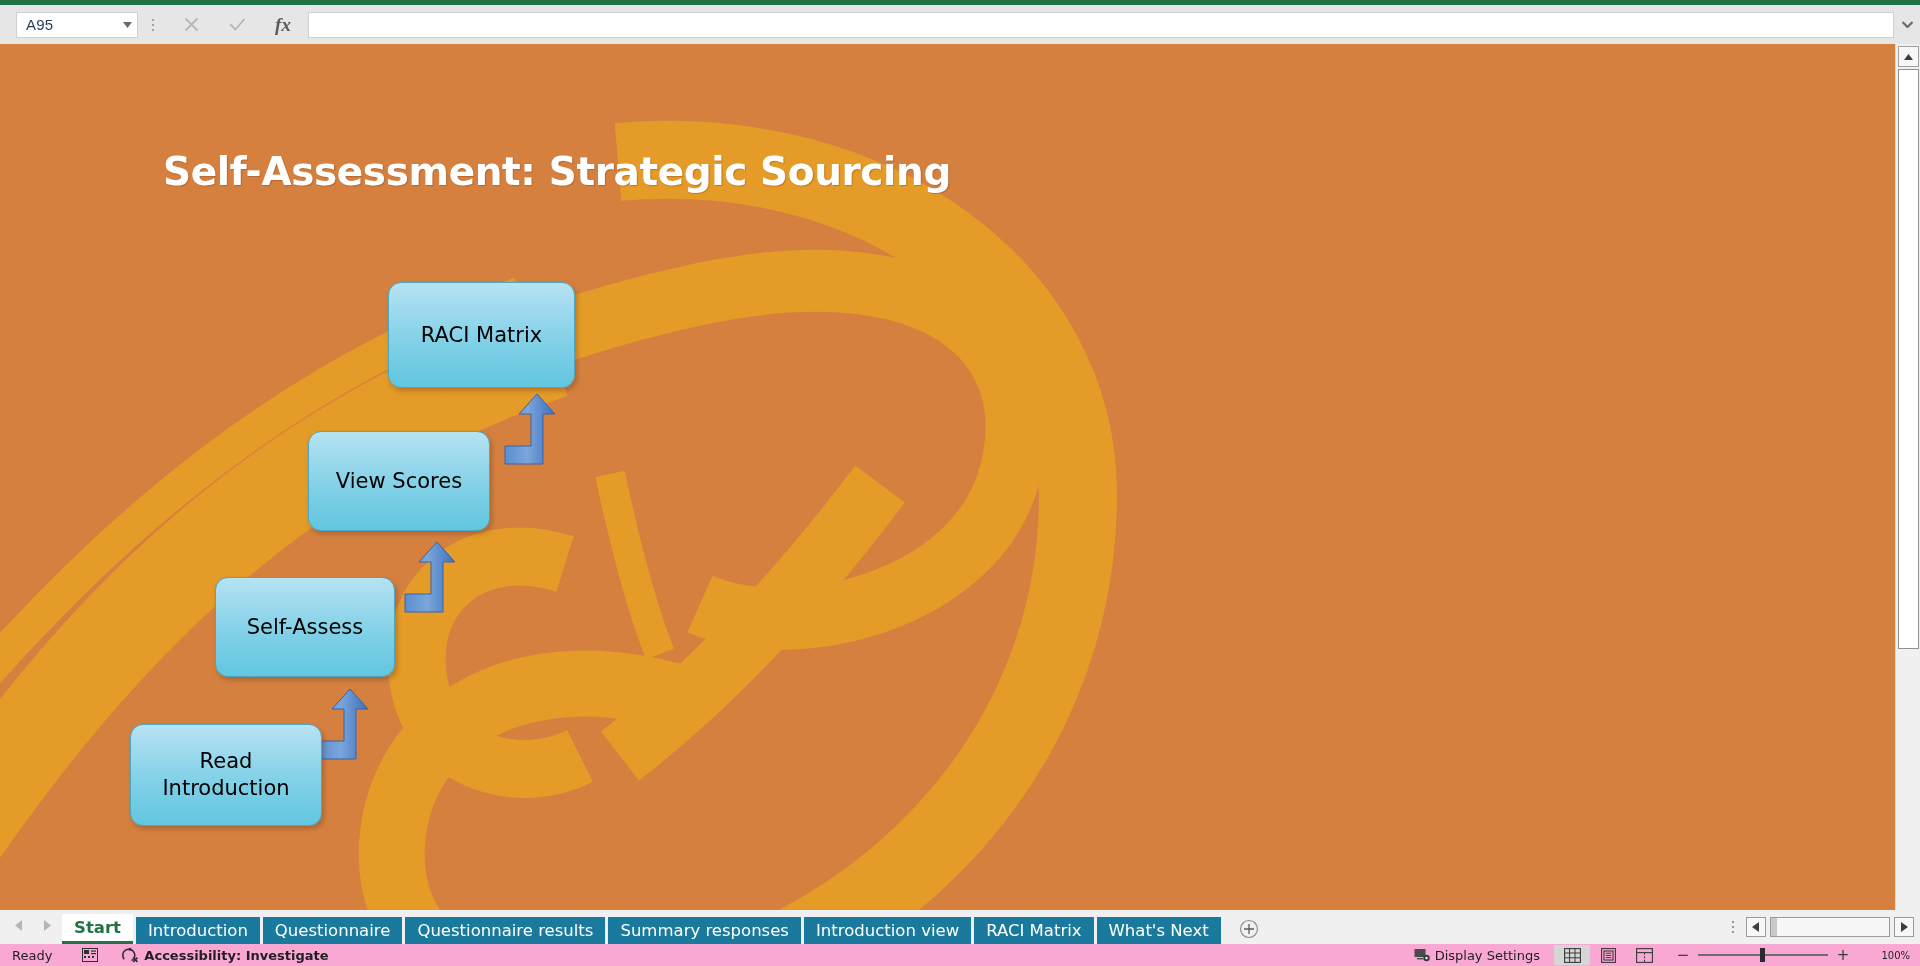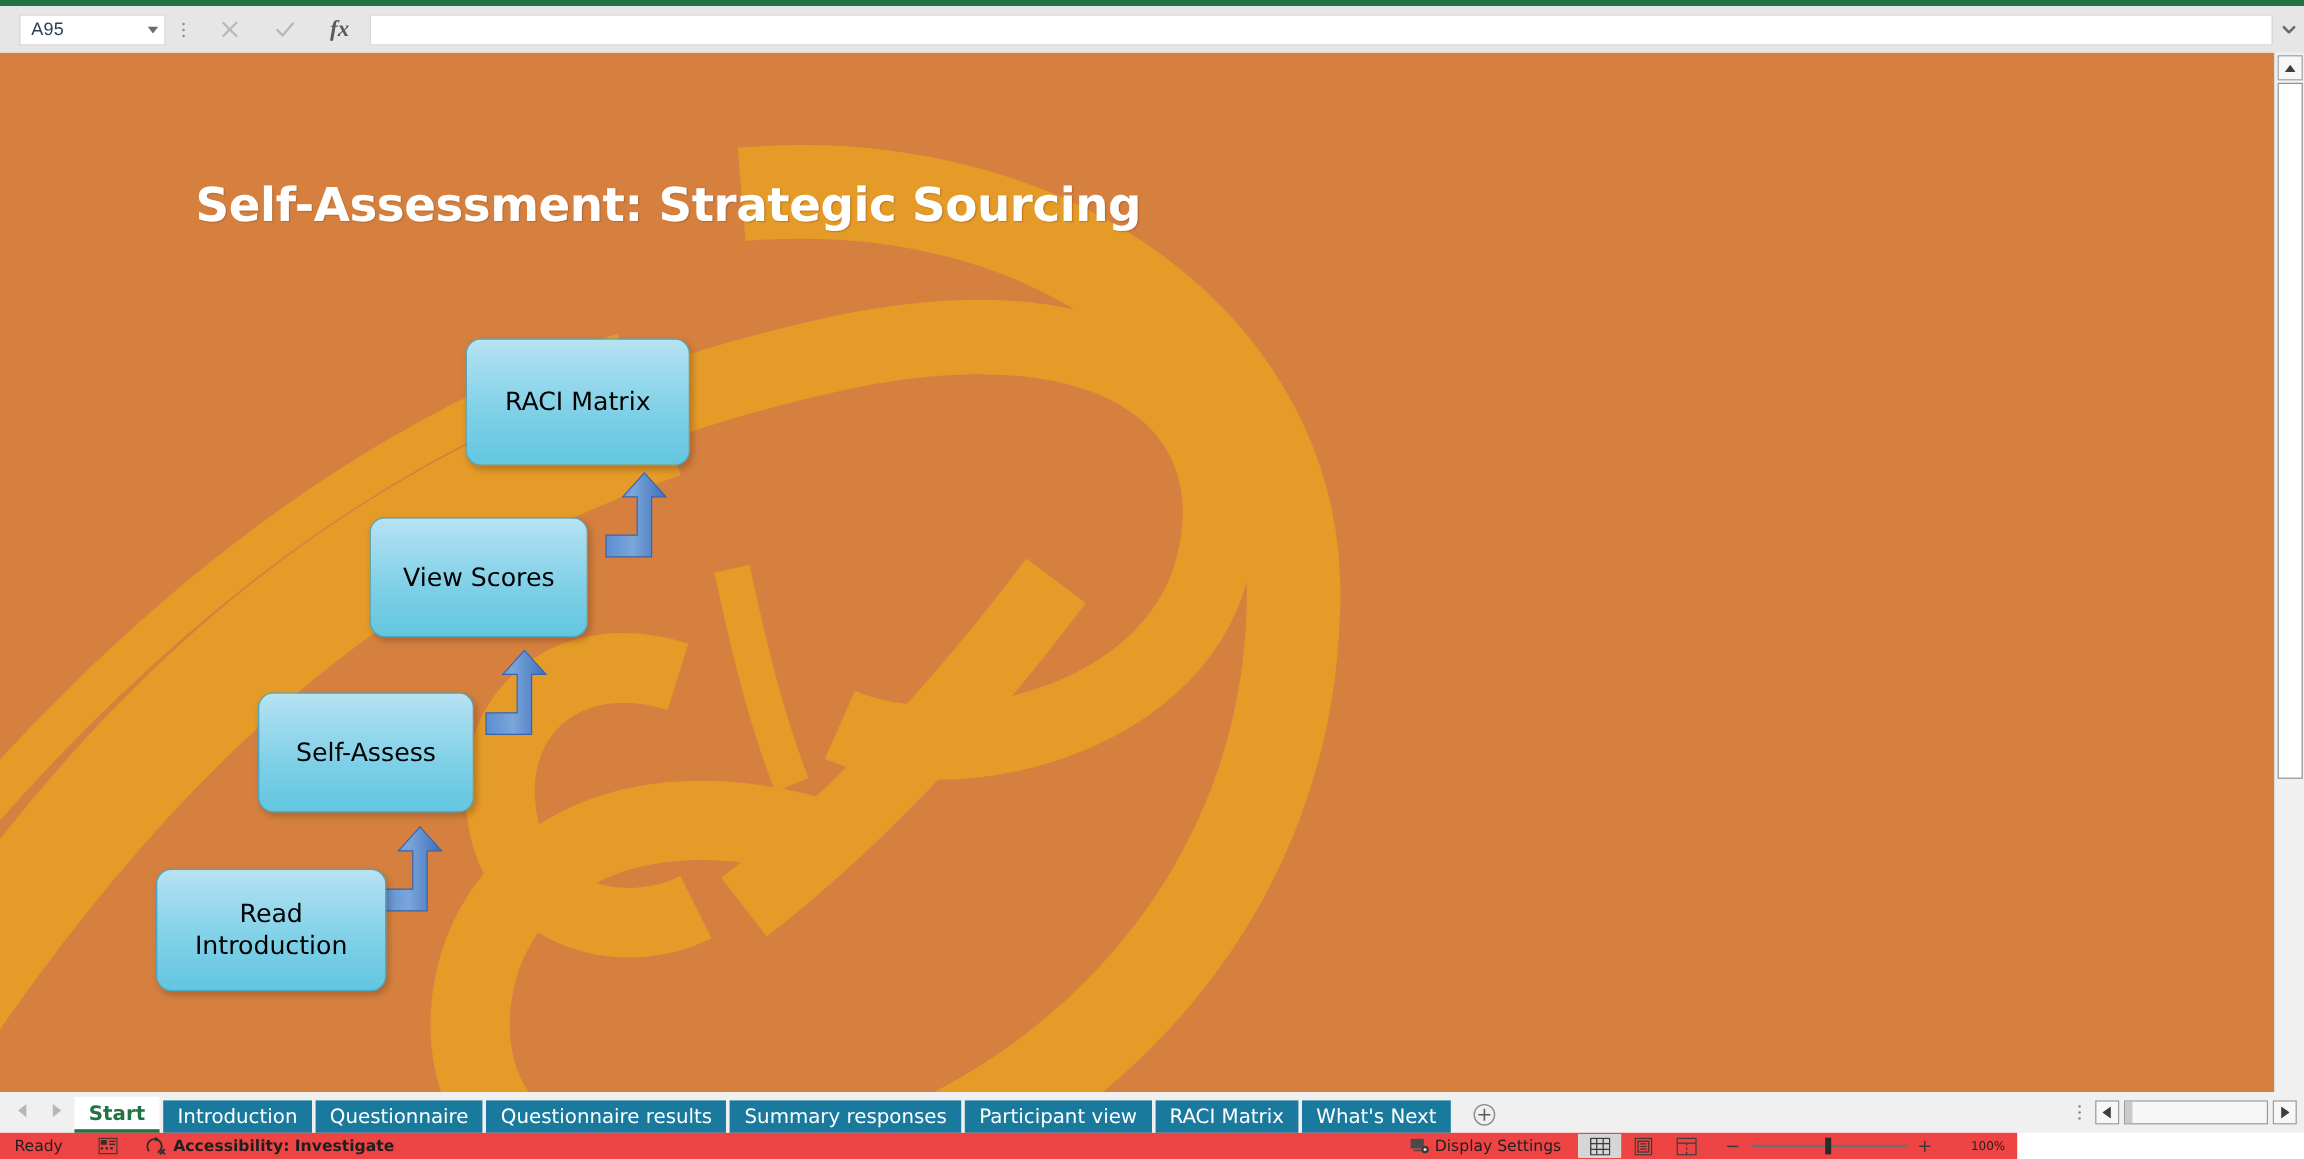"Participant view" span { text: Participant -> Introduction }
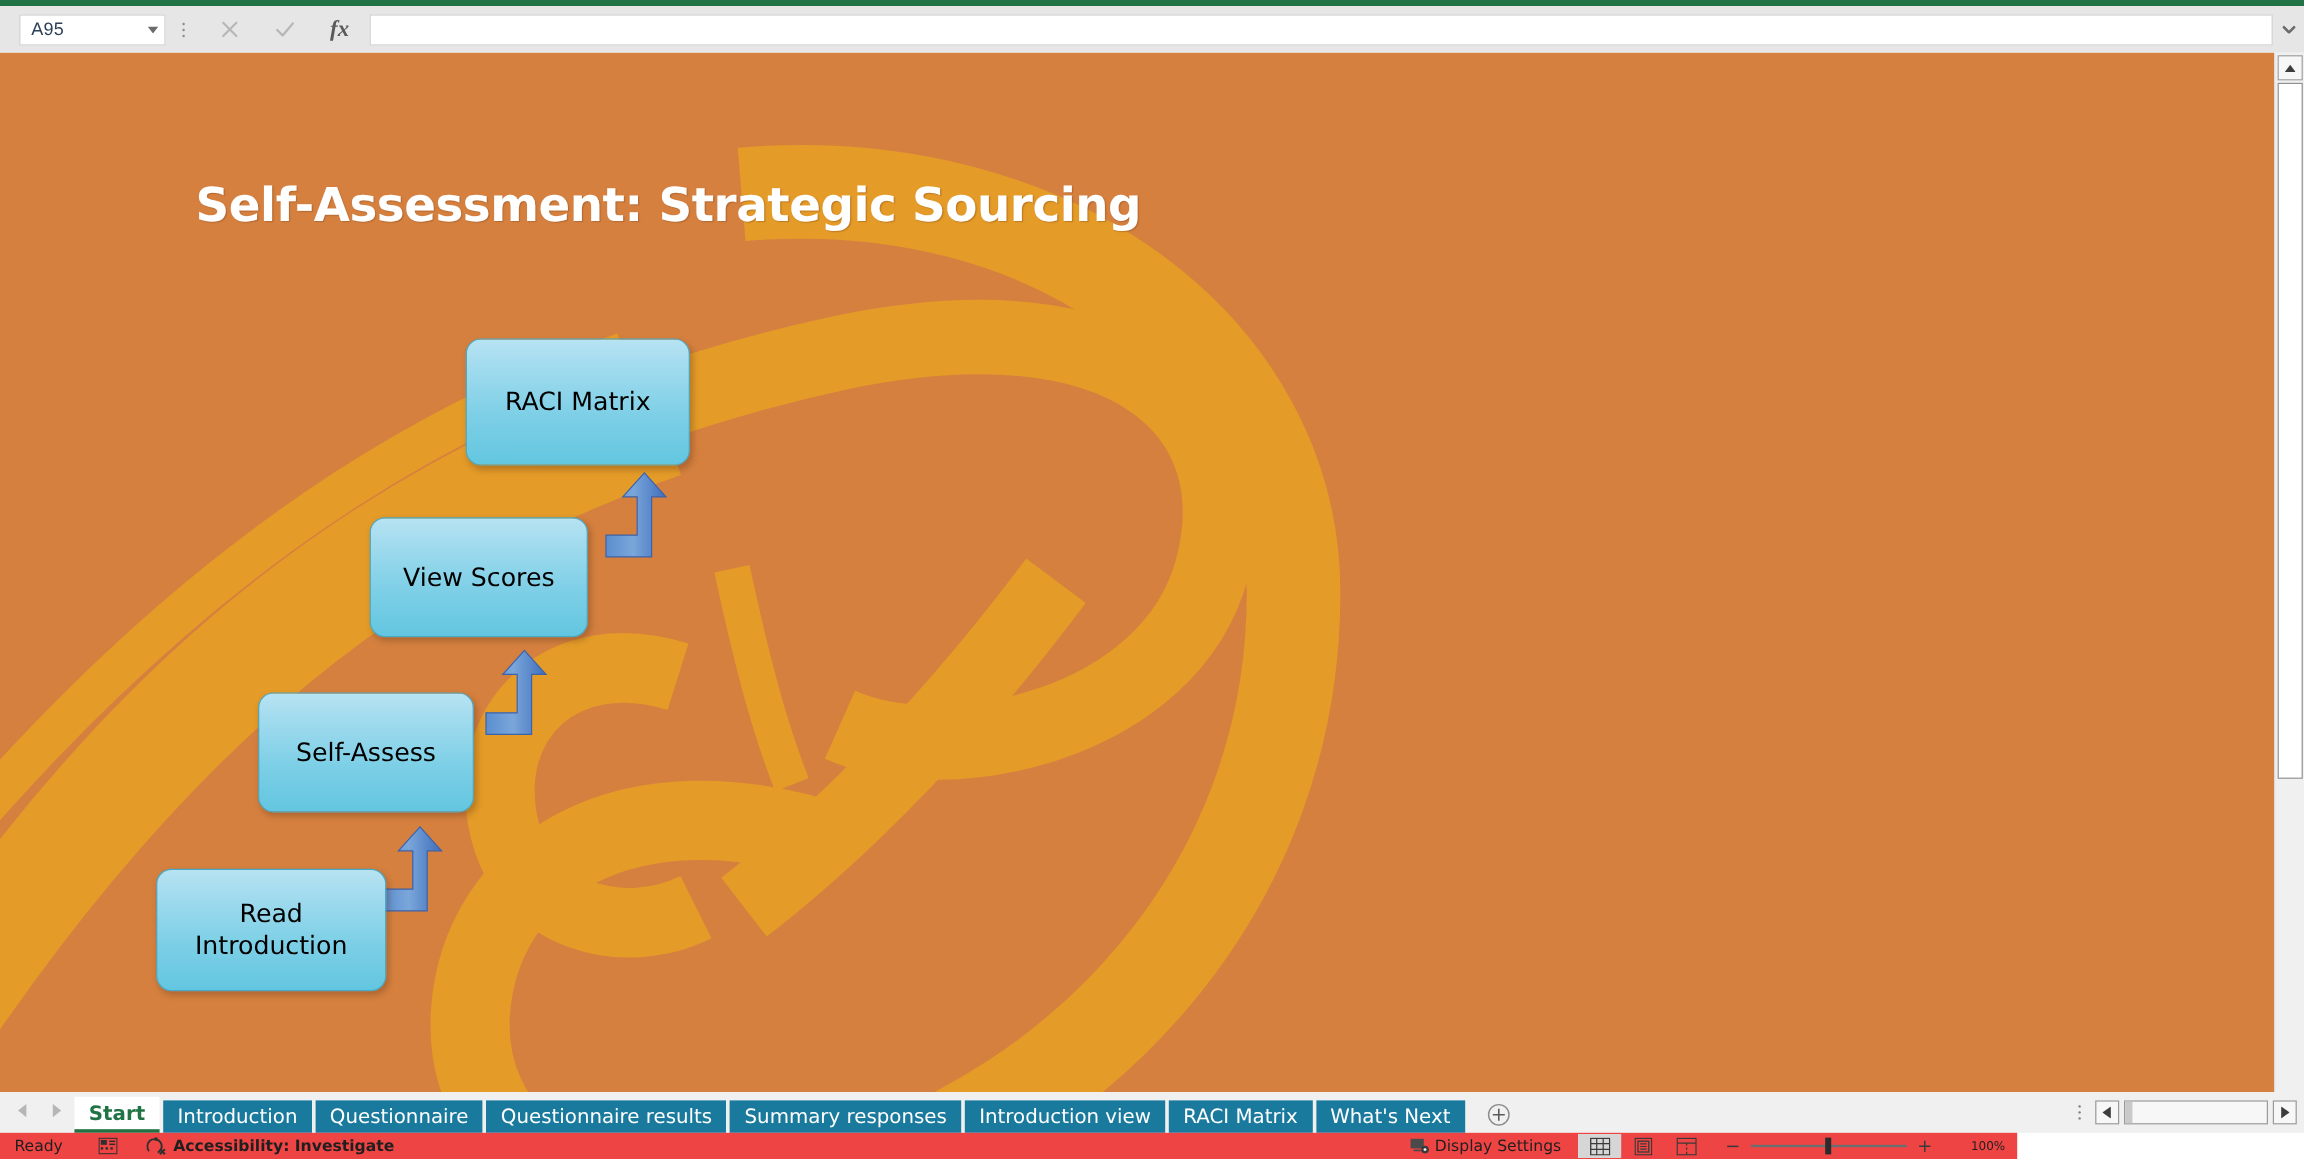"Ready" .statusbar { background: #ef4444 -> #f9a8d4; width: 1681px -> 1920px }
